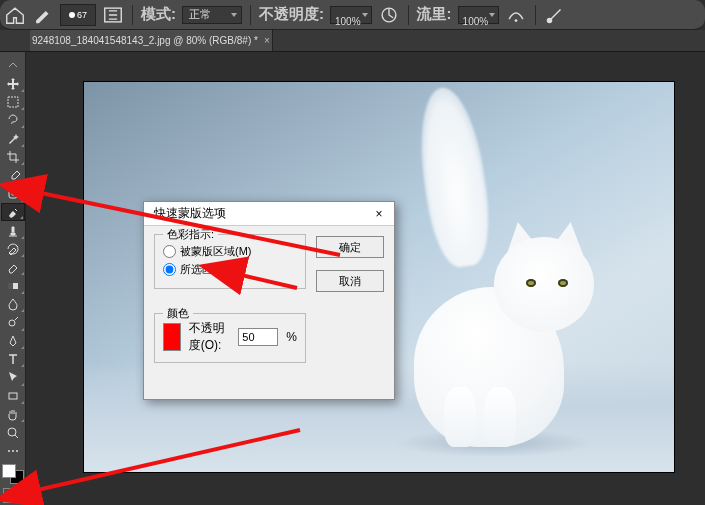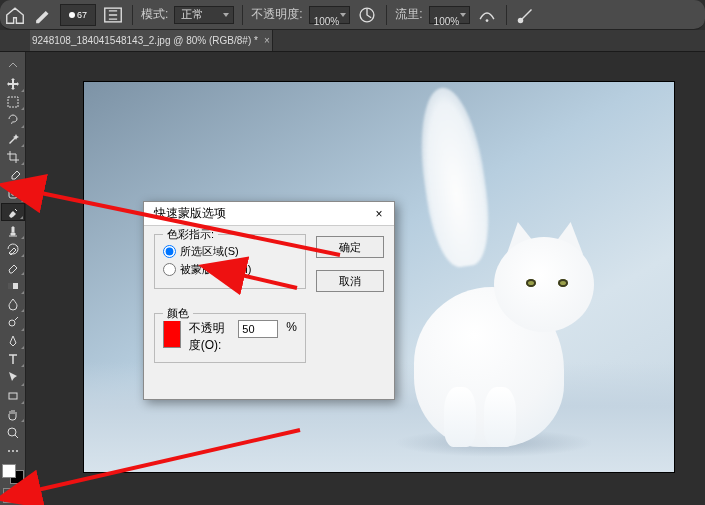"模式:" .opt-label { font-size: 12px -> 15px; font-weight: none -> bold }
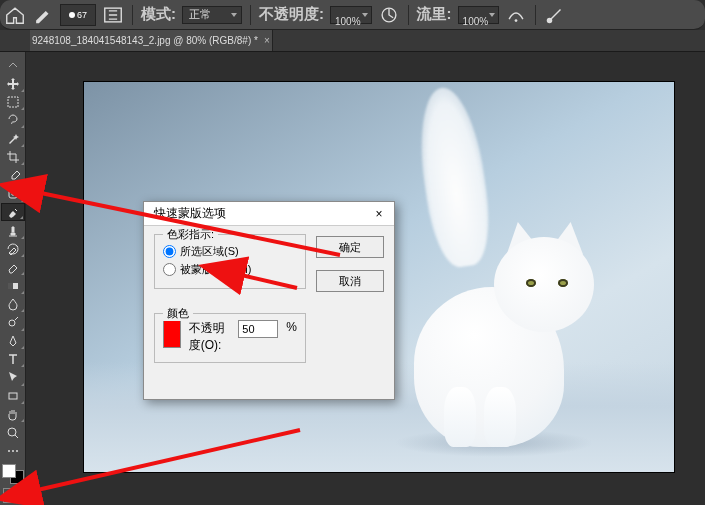"所选区域(S)" label.radio-row { order: before "被蒙版区域(M)" -> after "被蒙版区域(M)" }
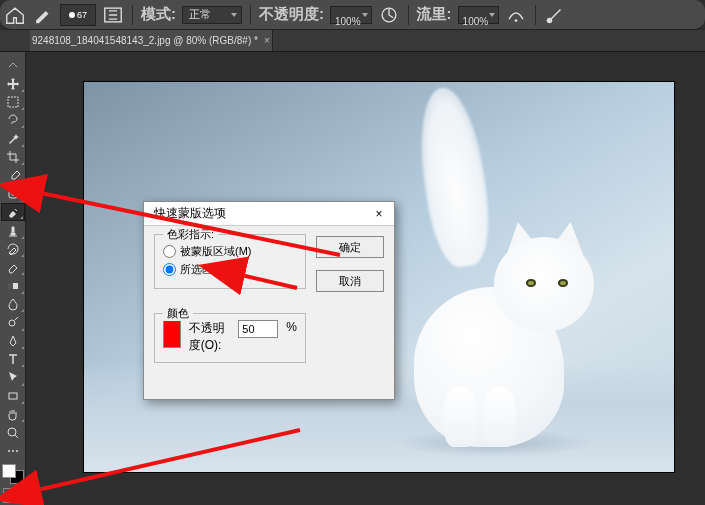"不透明度(O):" .color-row { align-items: flex-start -> center }
